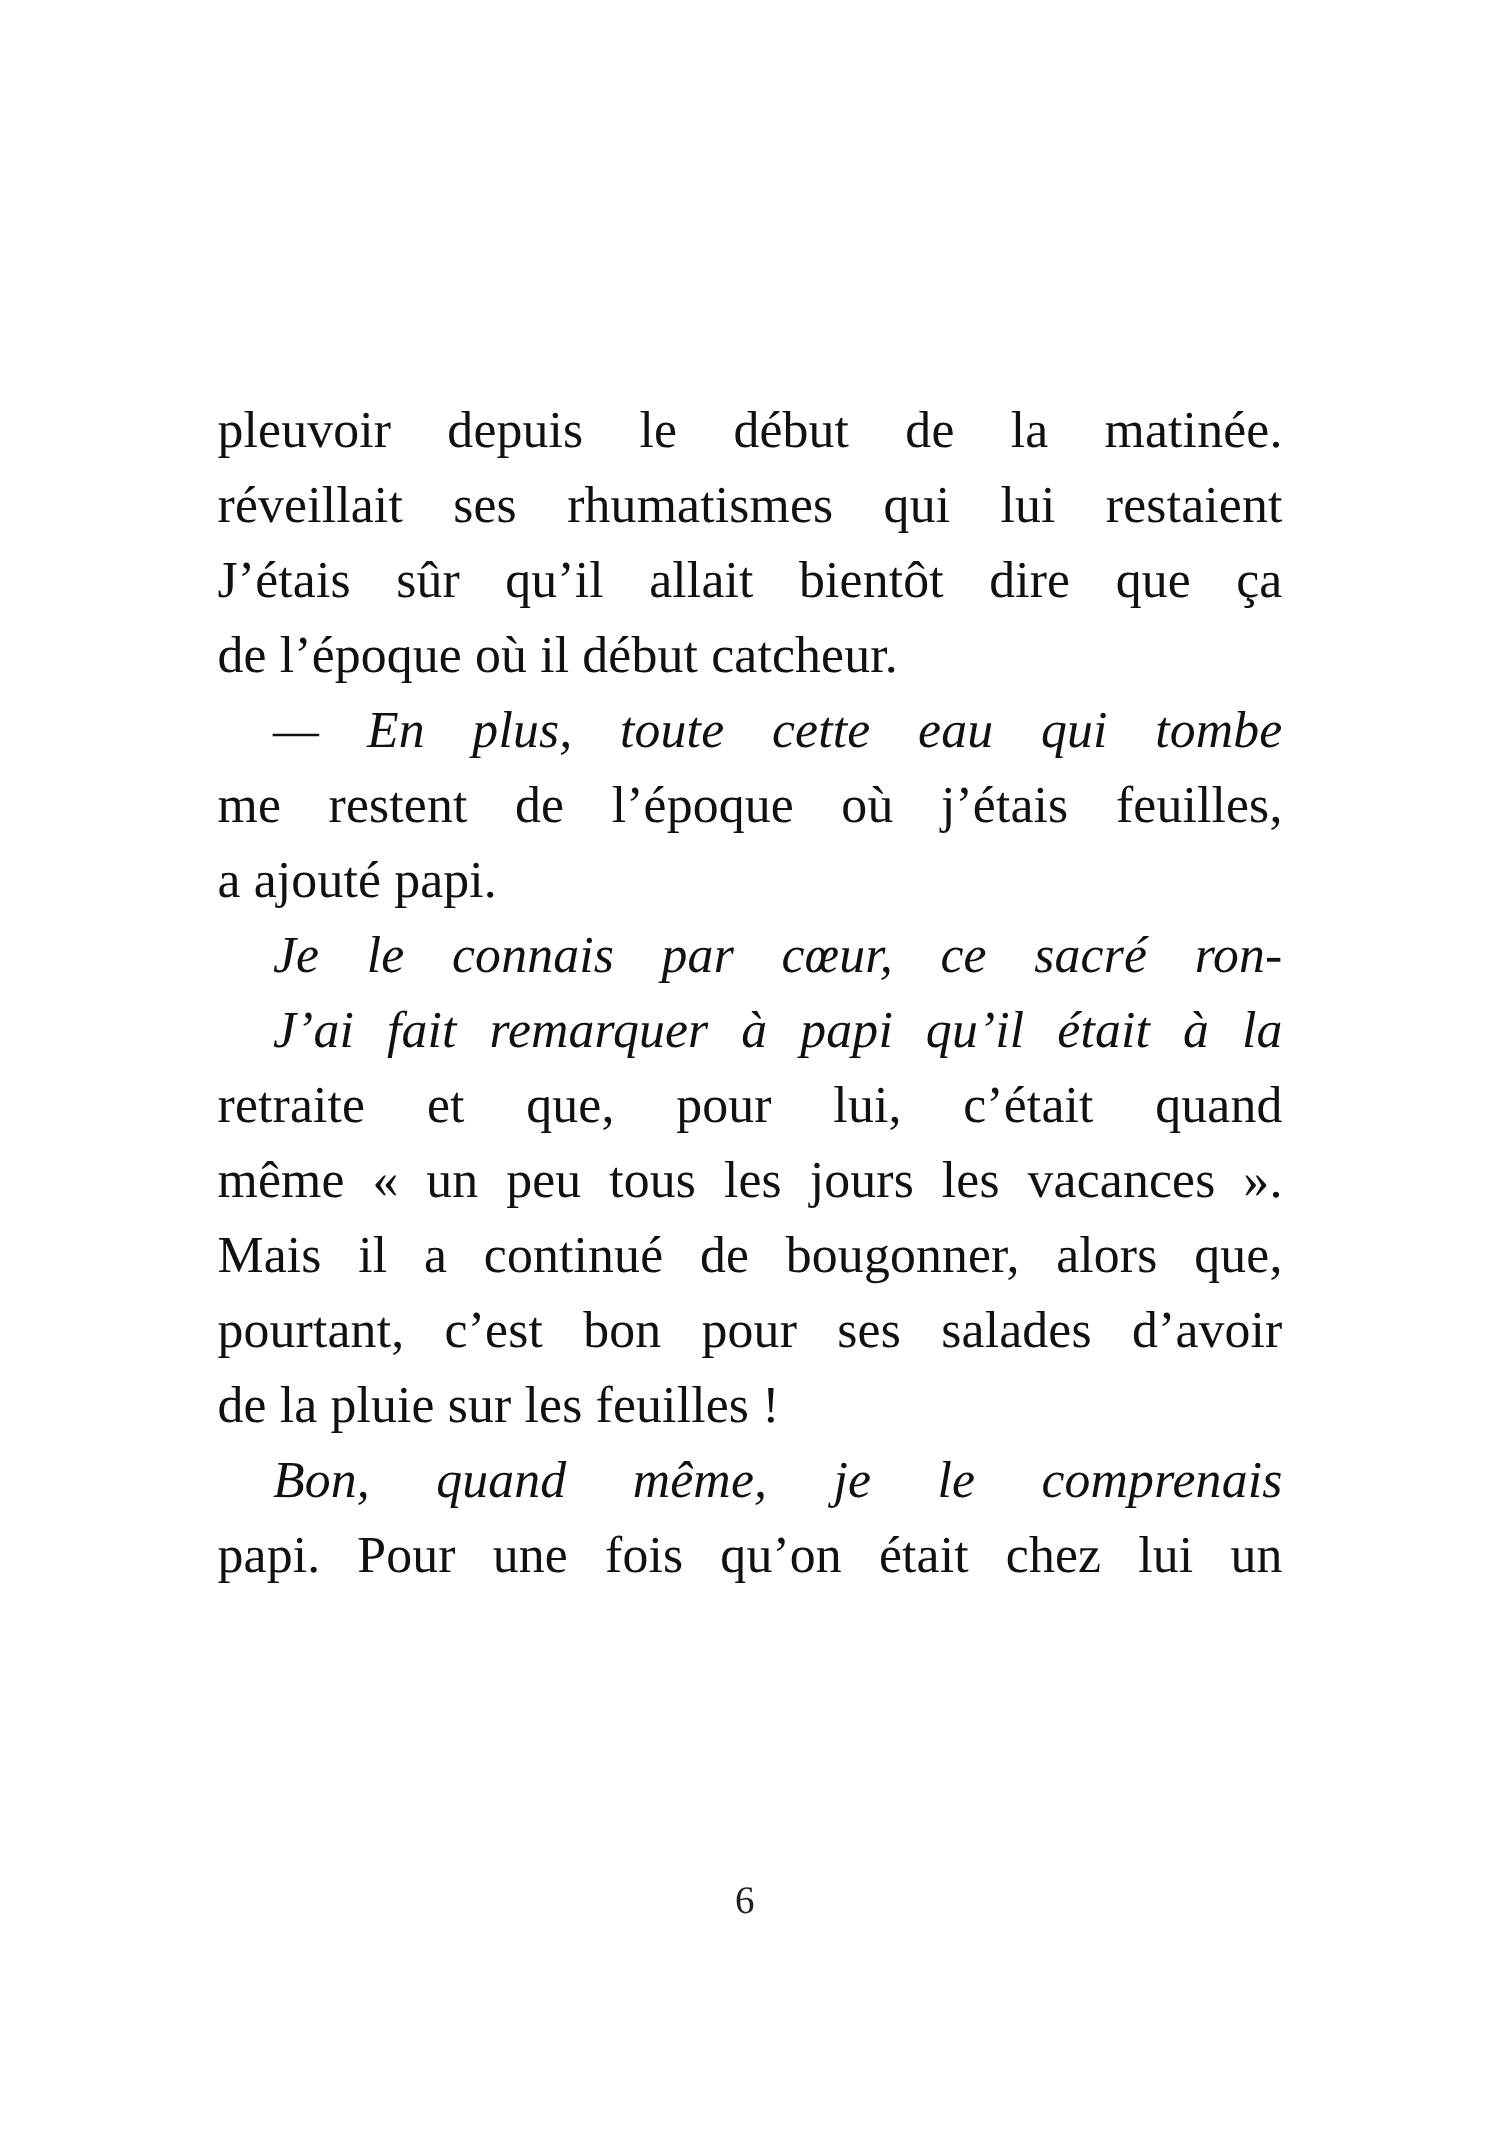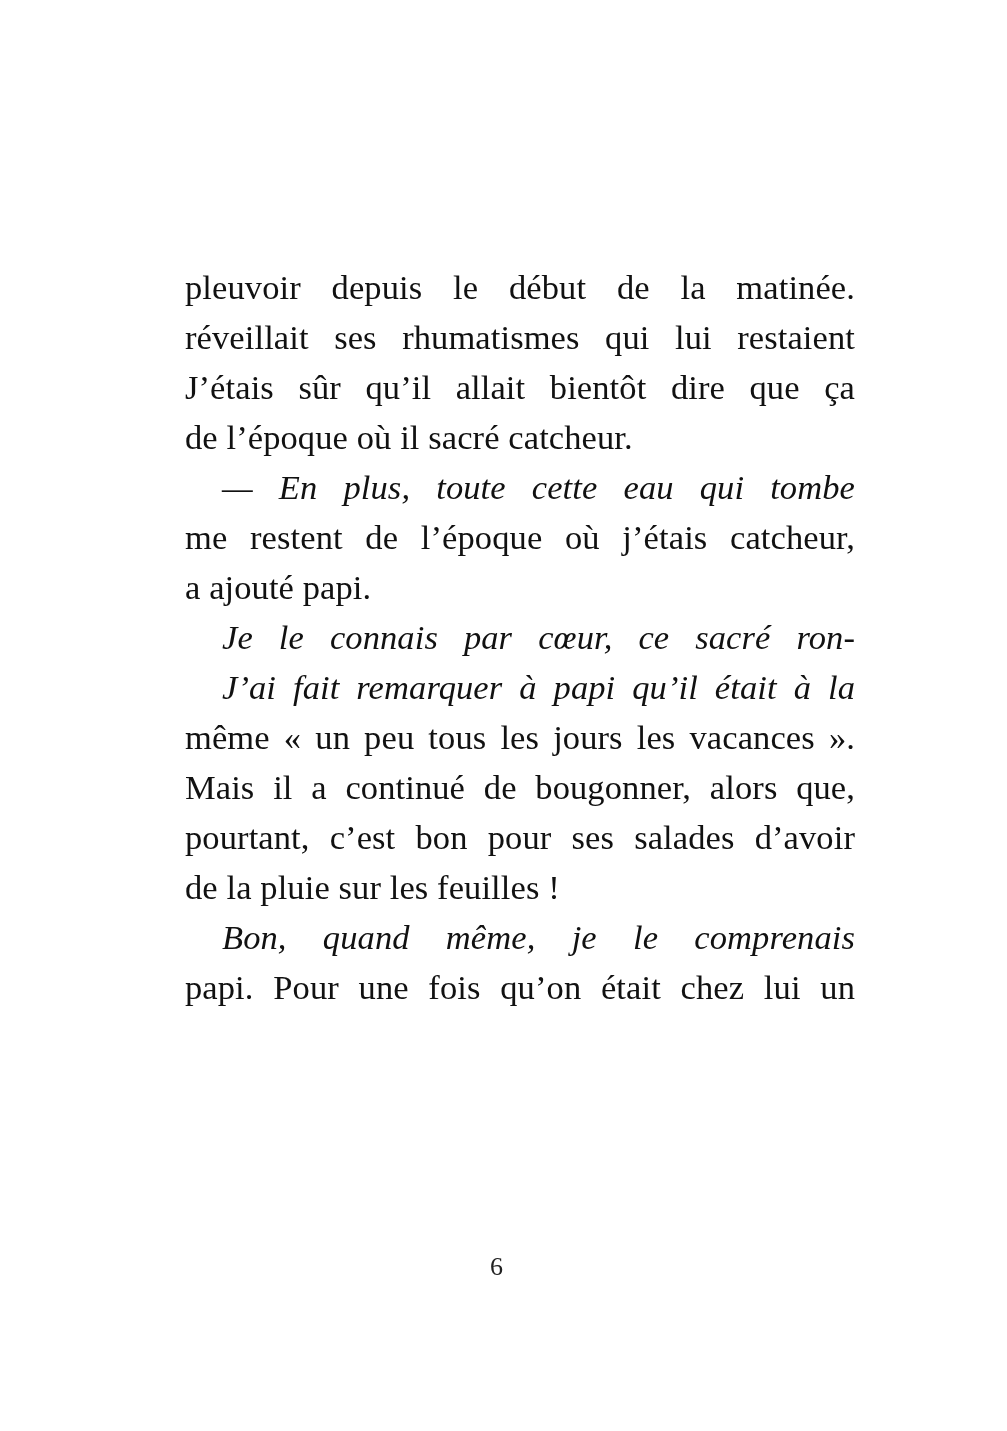"pleuvoir depuis le début de" .line { margin-left: 40px -> none }
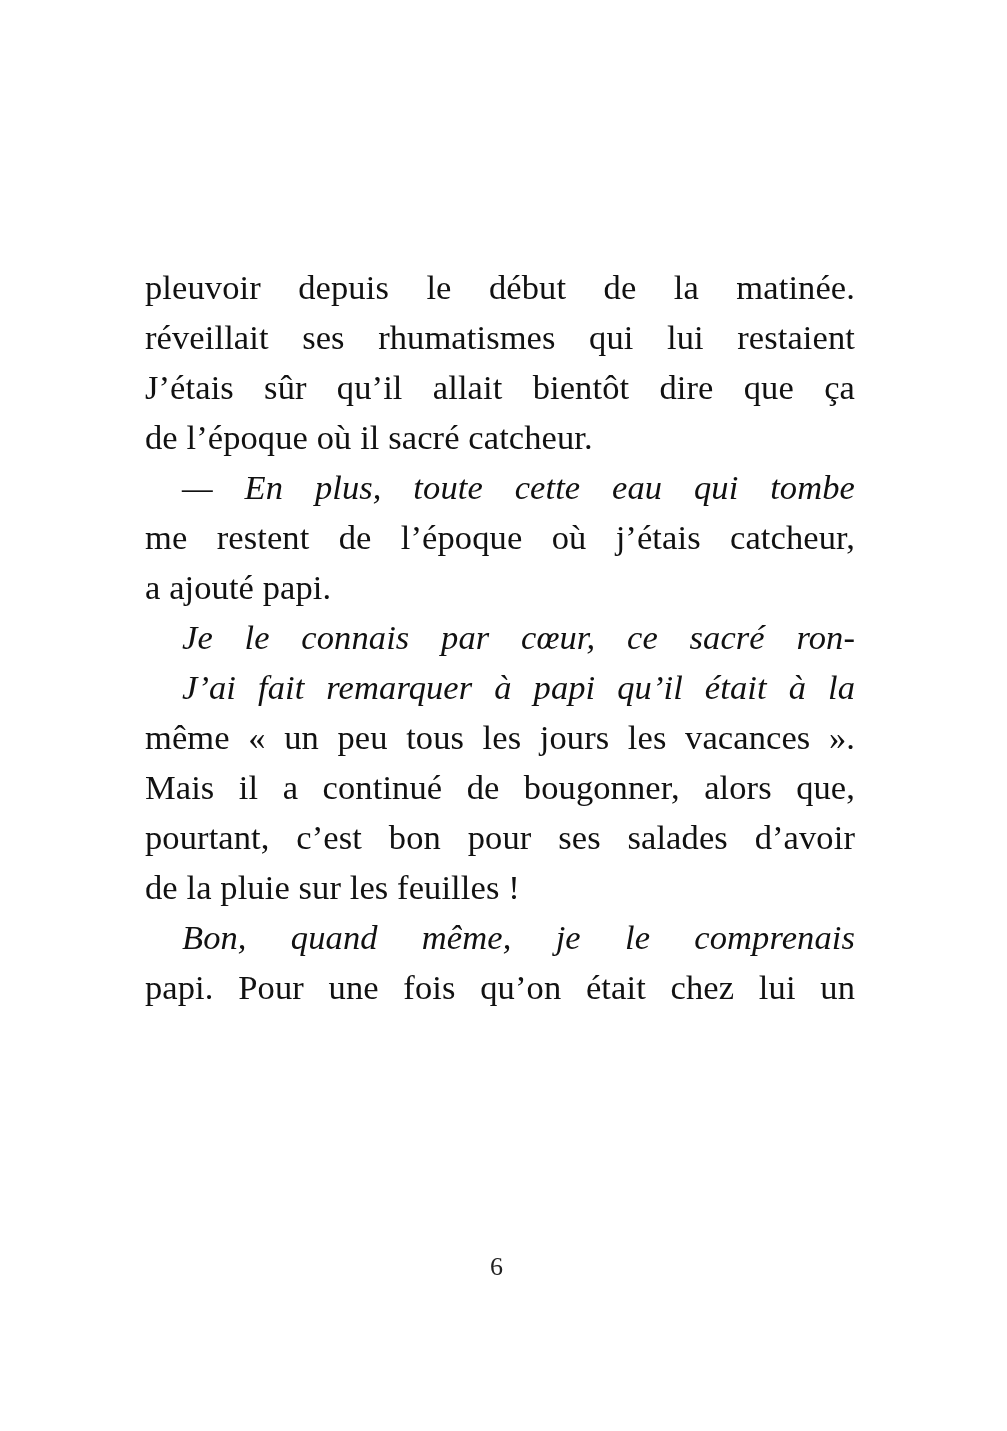"de l’époque où il sacré" span.line { text: sacré -> début }
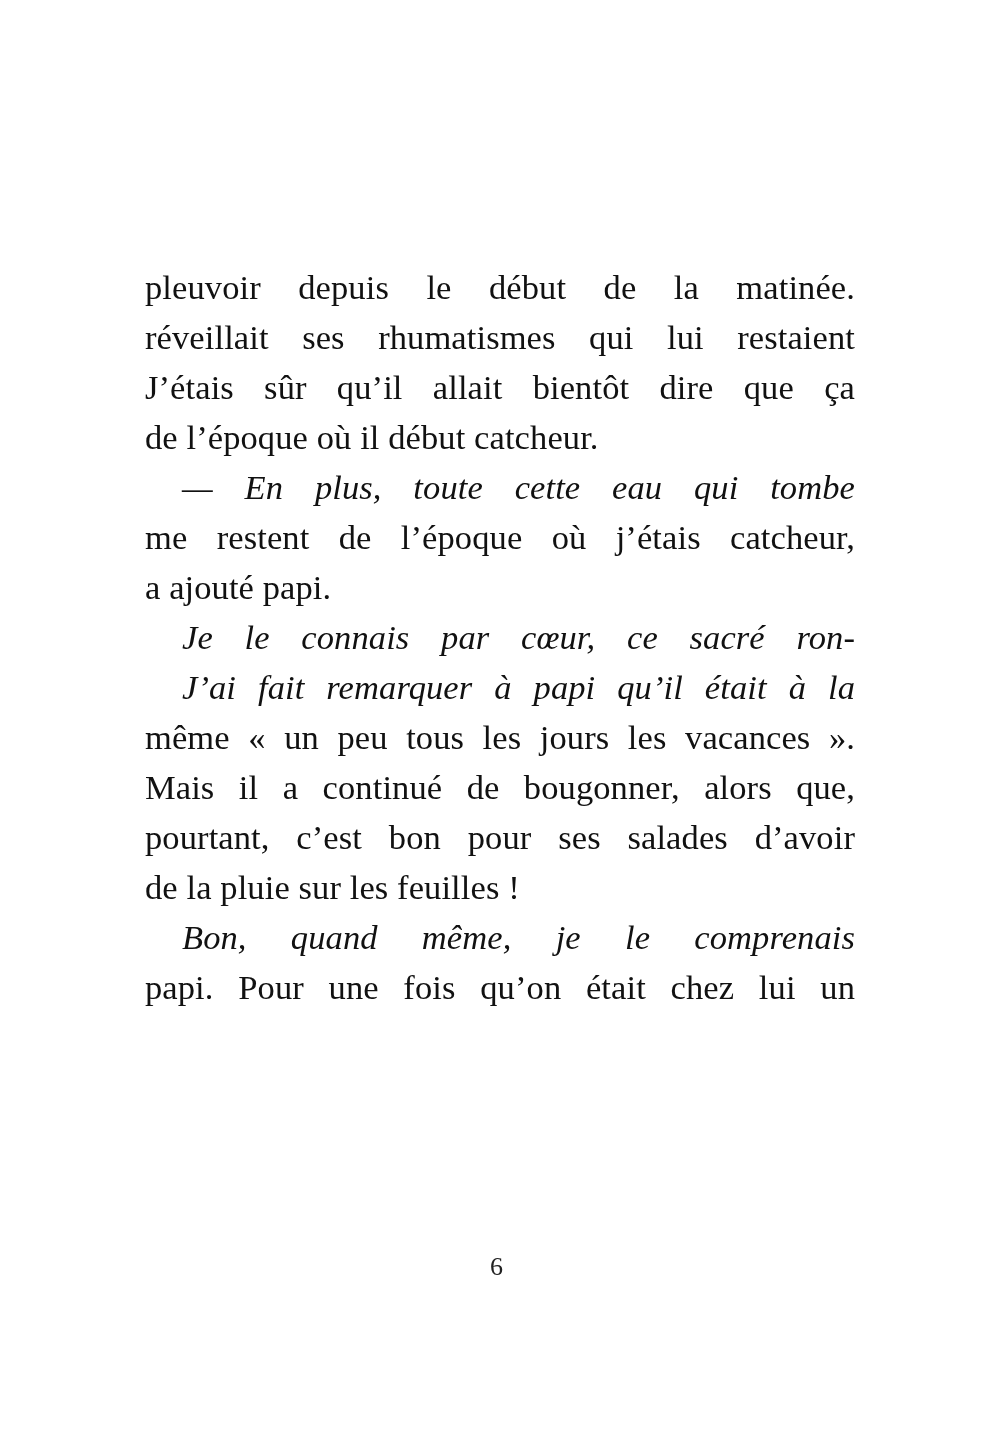"me restent de l’époque où" span.line { text: catcheur -> feuilles }
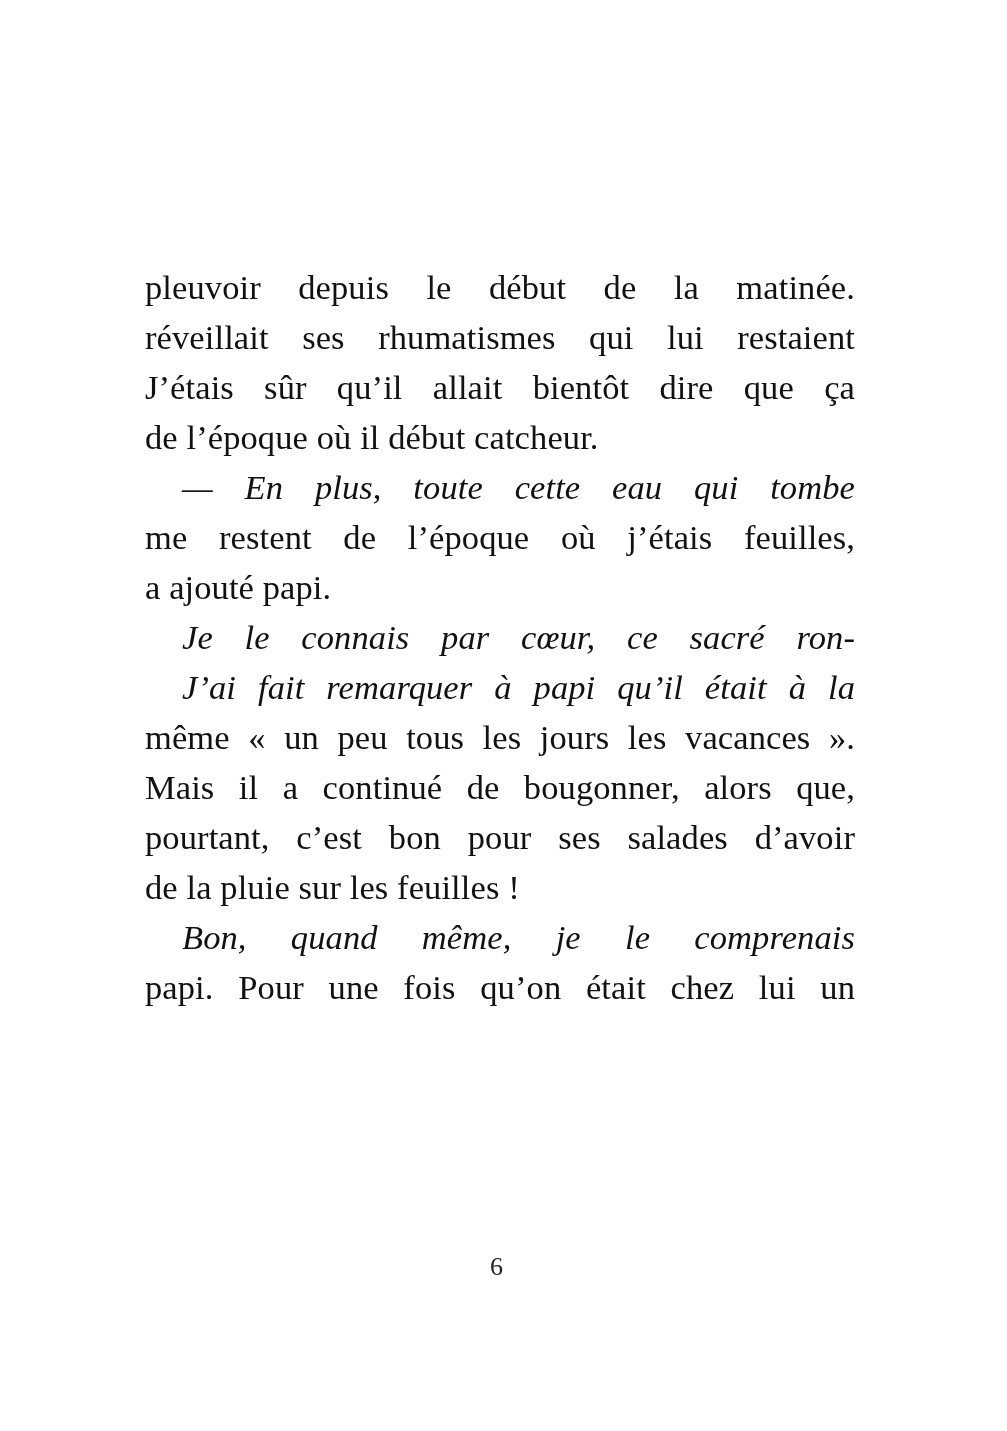"retraite et que, pour lui," span.line { html: none -> <span>retraite et que, pour lui, c’était quand</span> }
